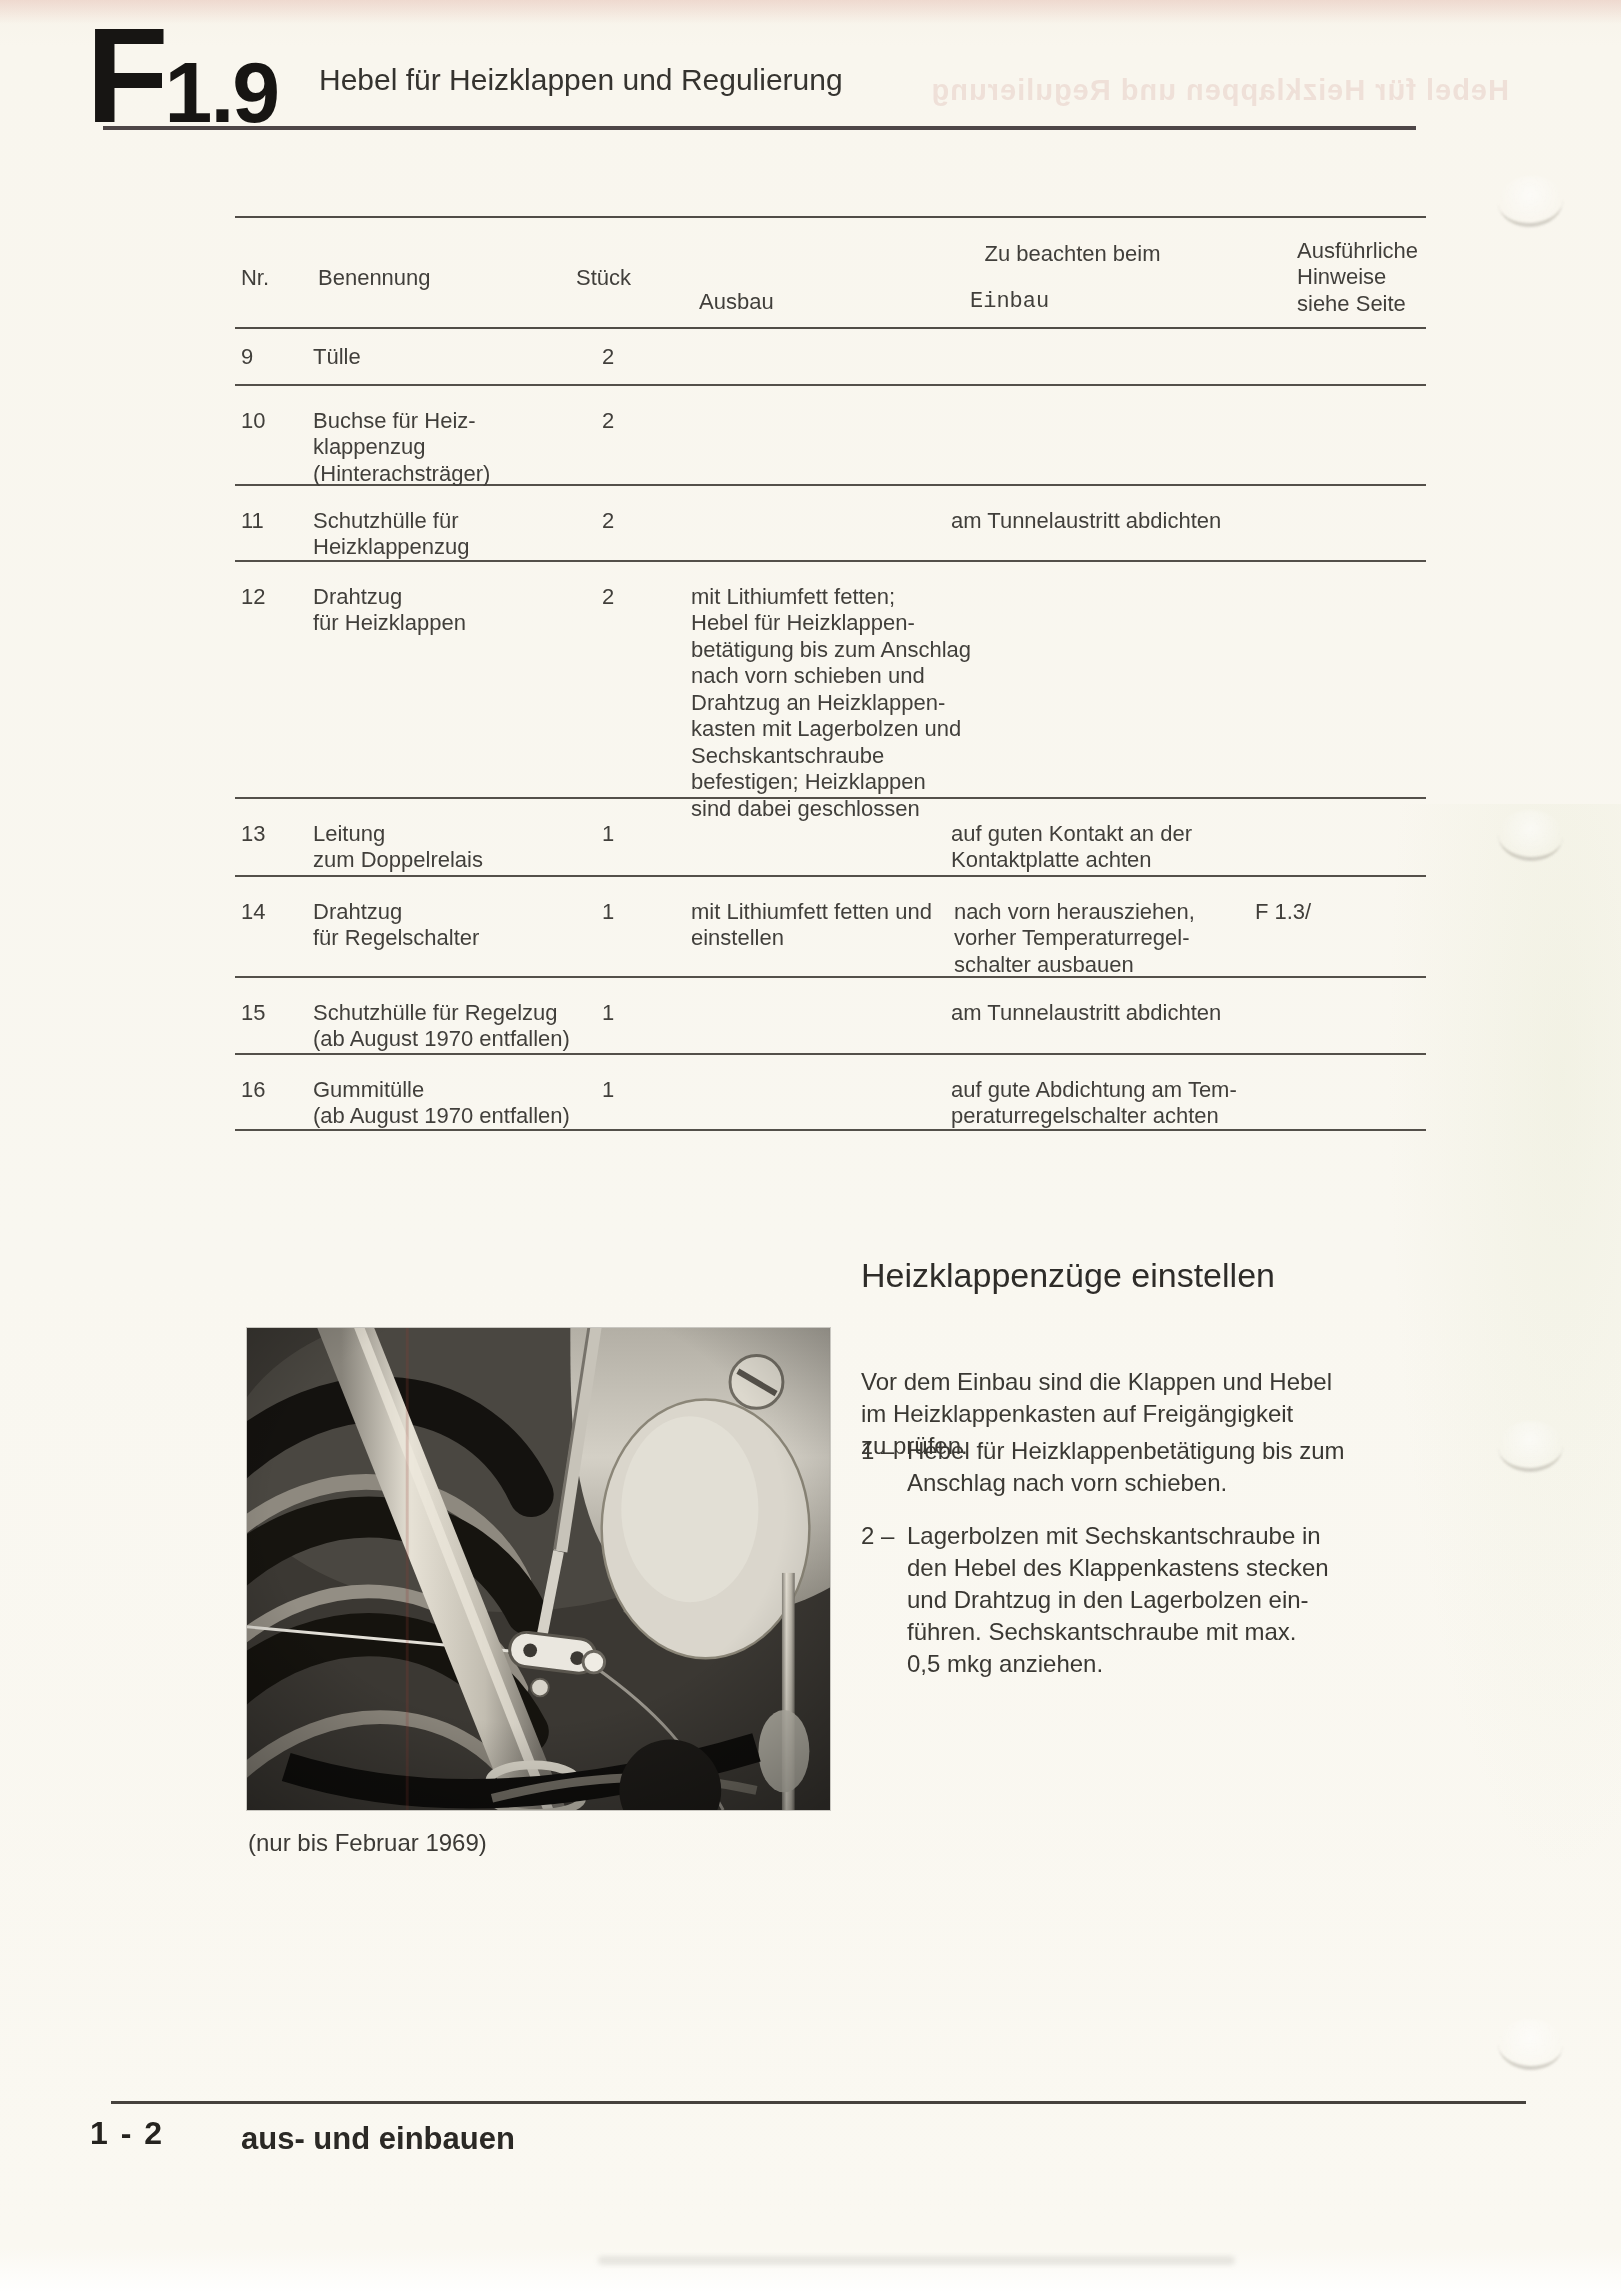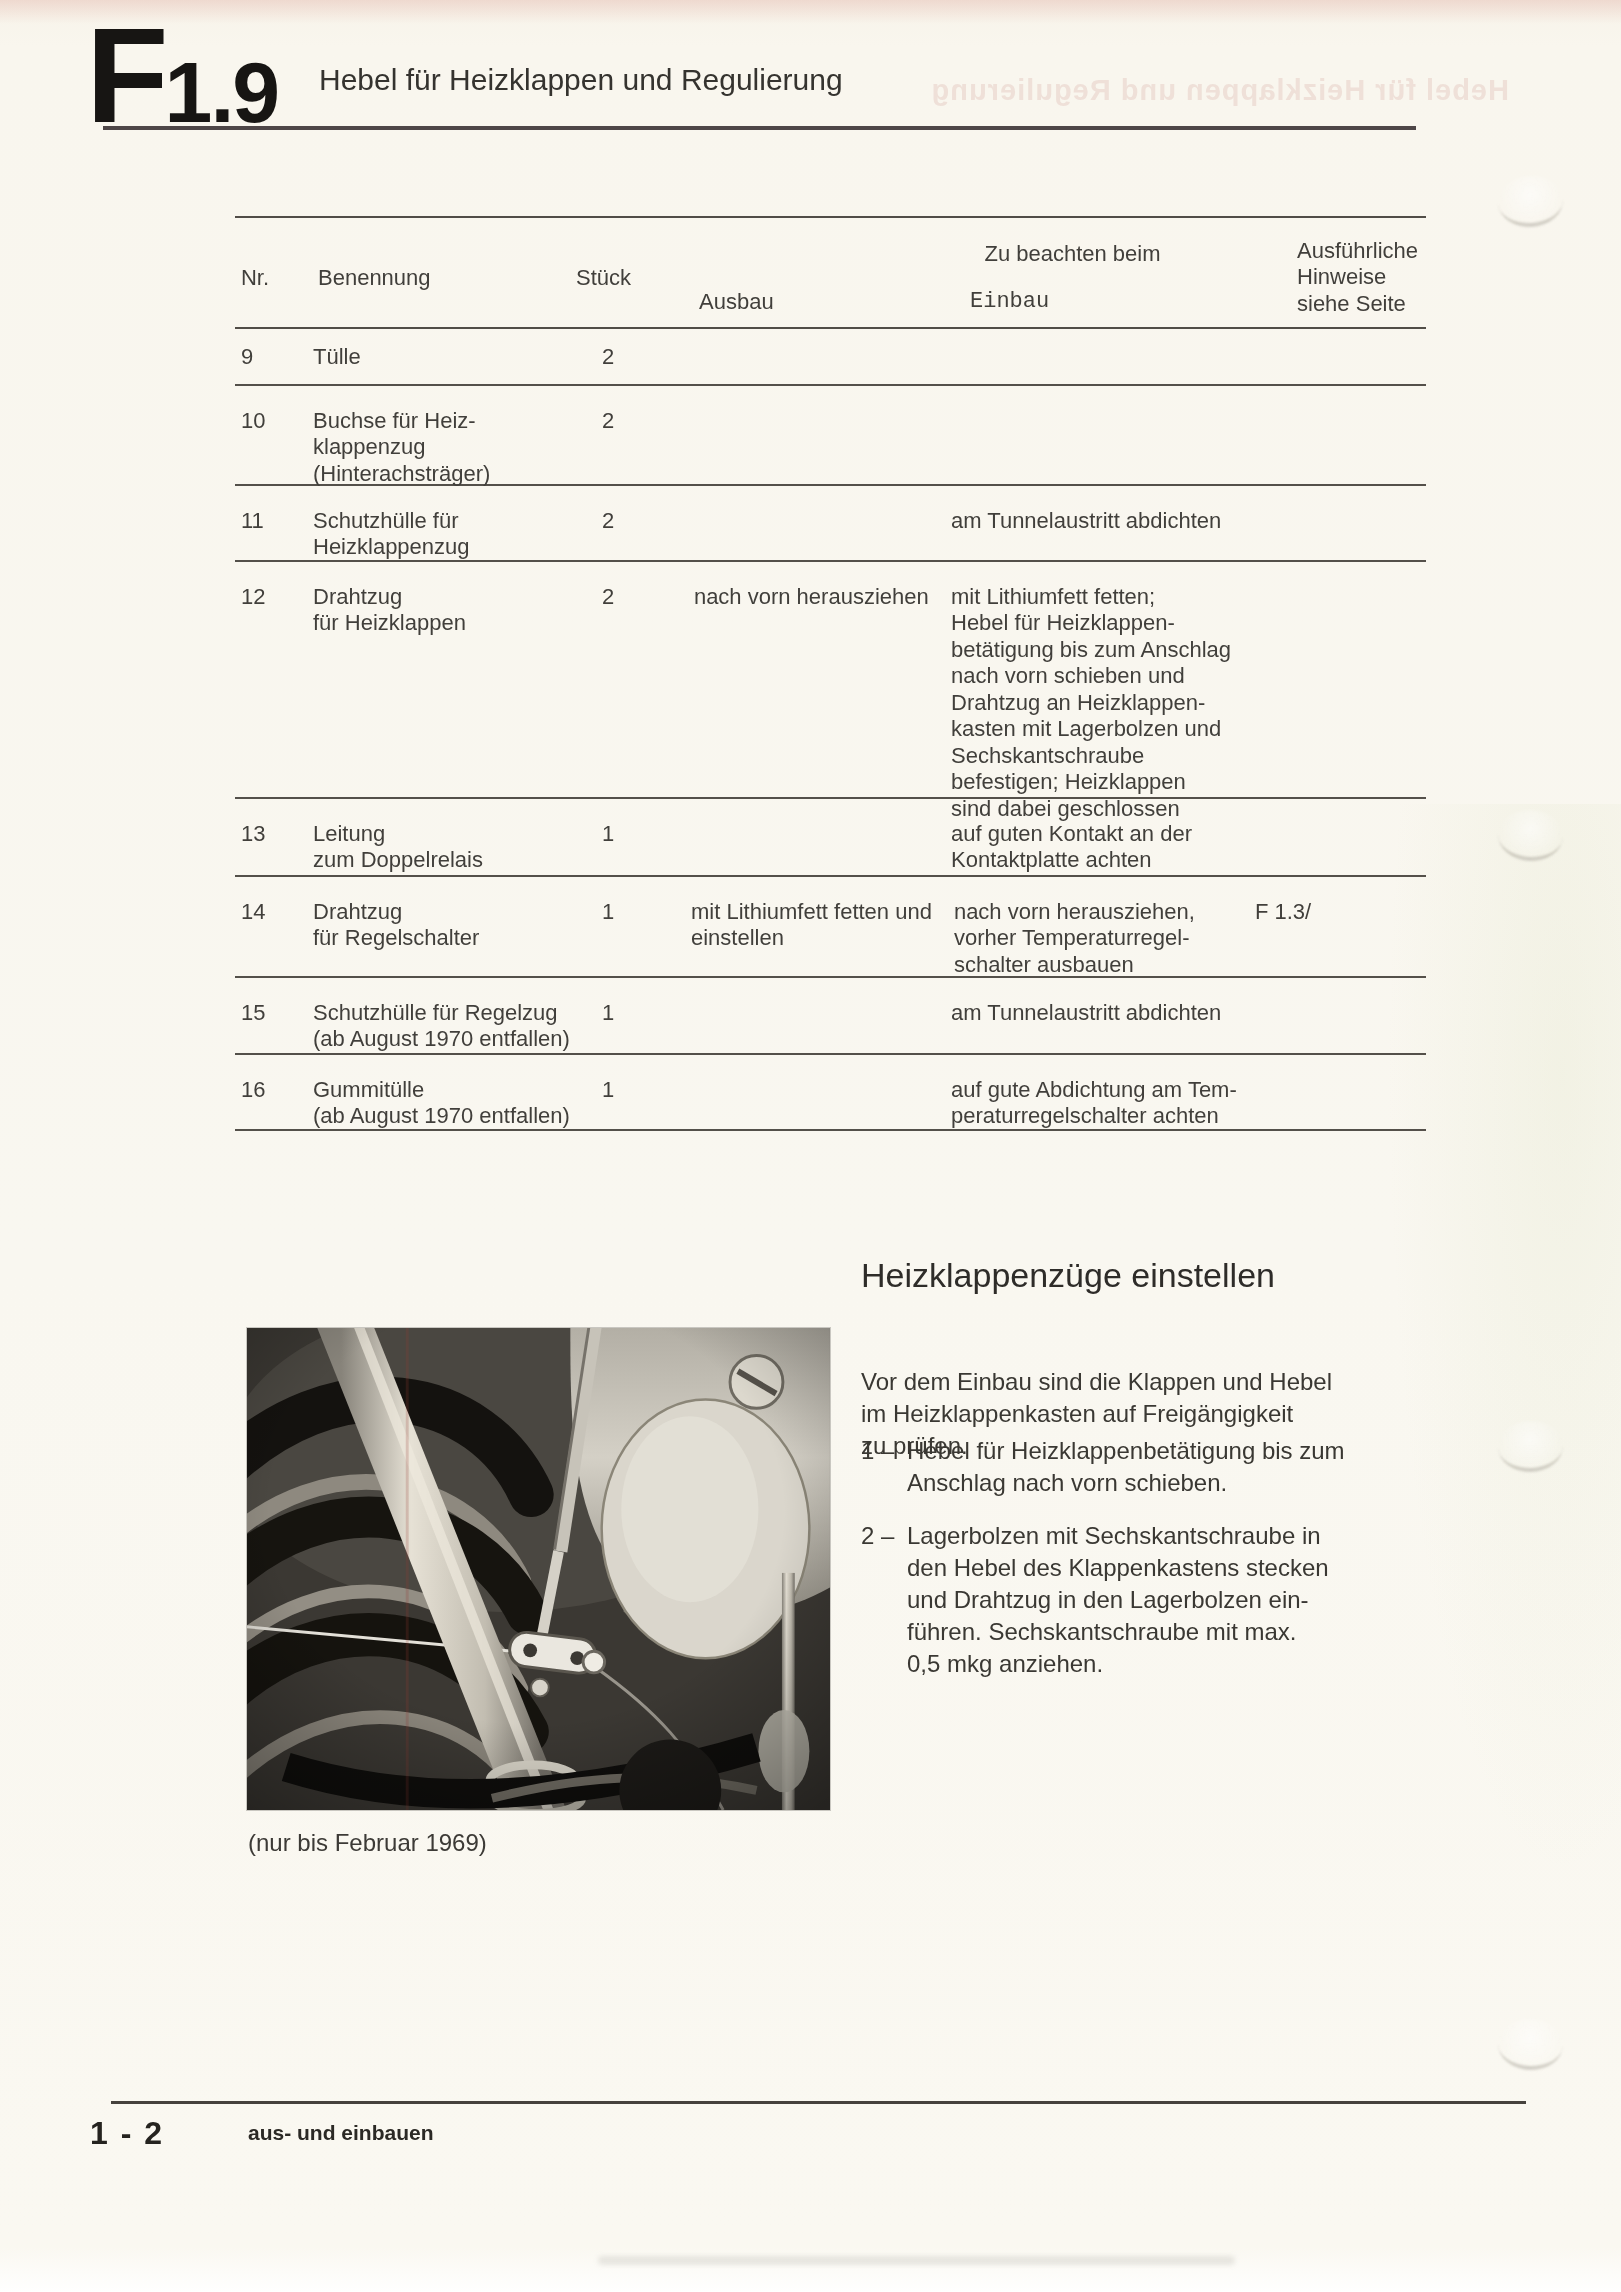"nach vorn herausziehen" div.c { html: <div>nach vorn herausziehen</div> -> none }
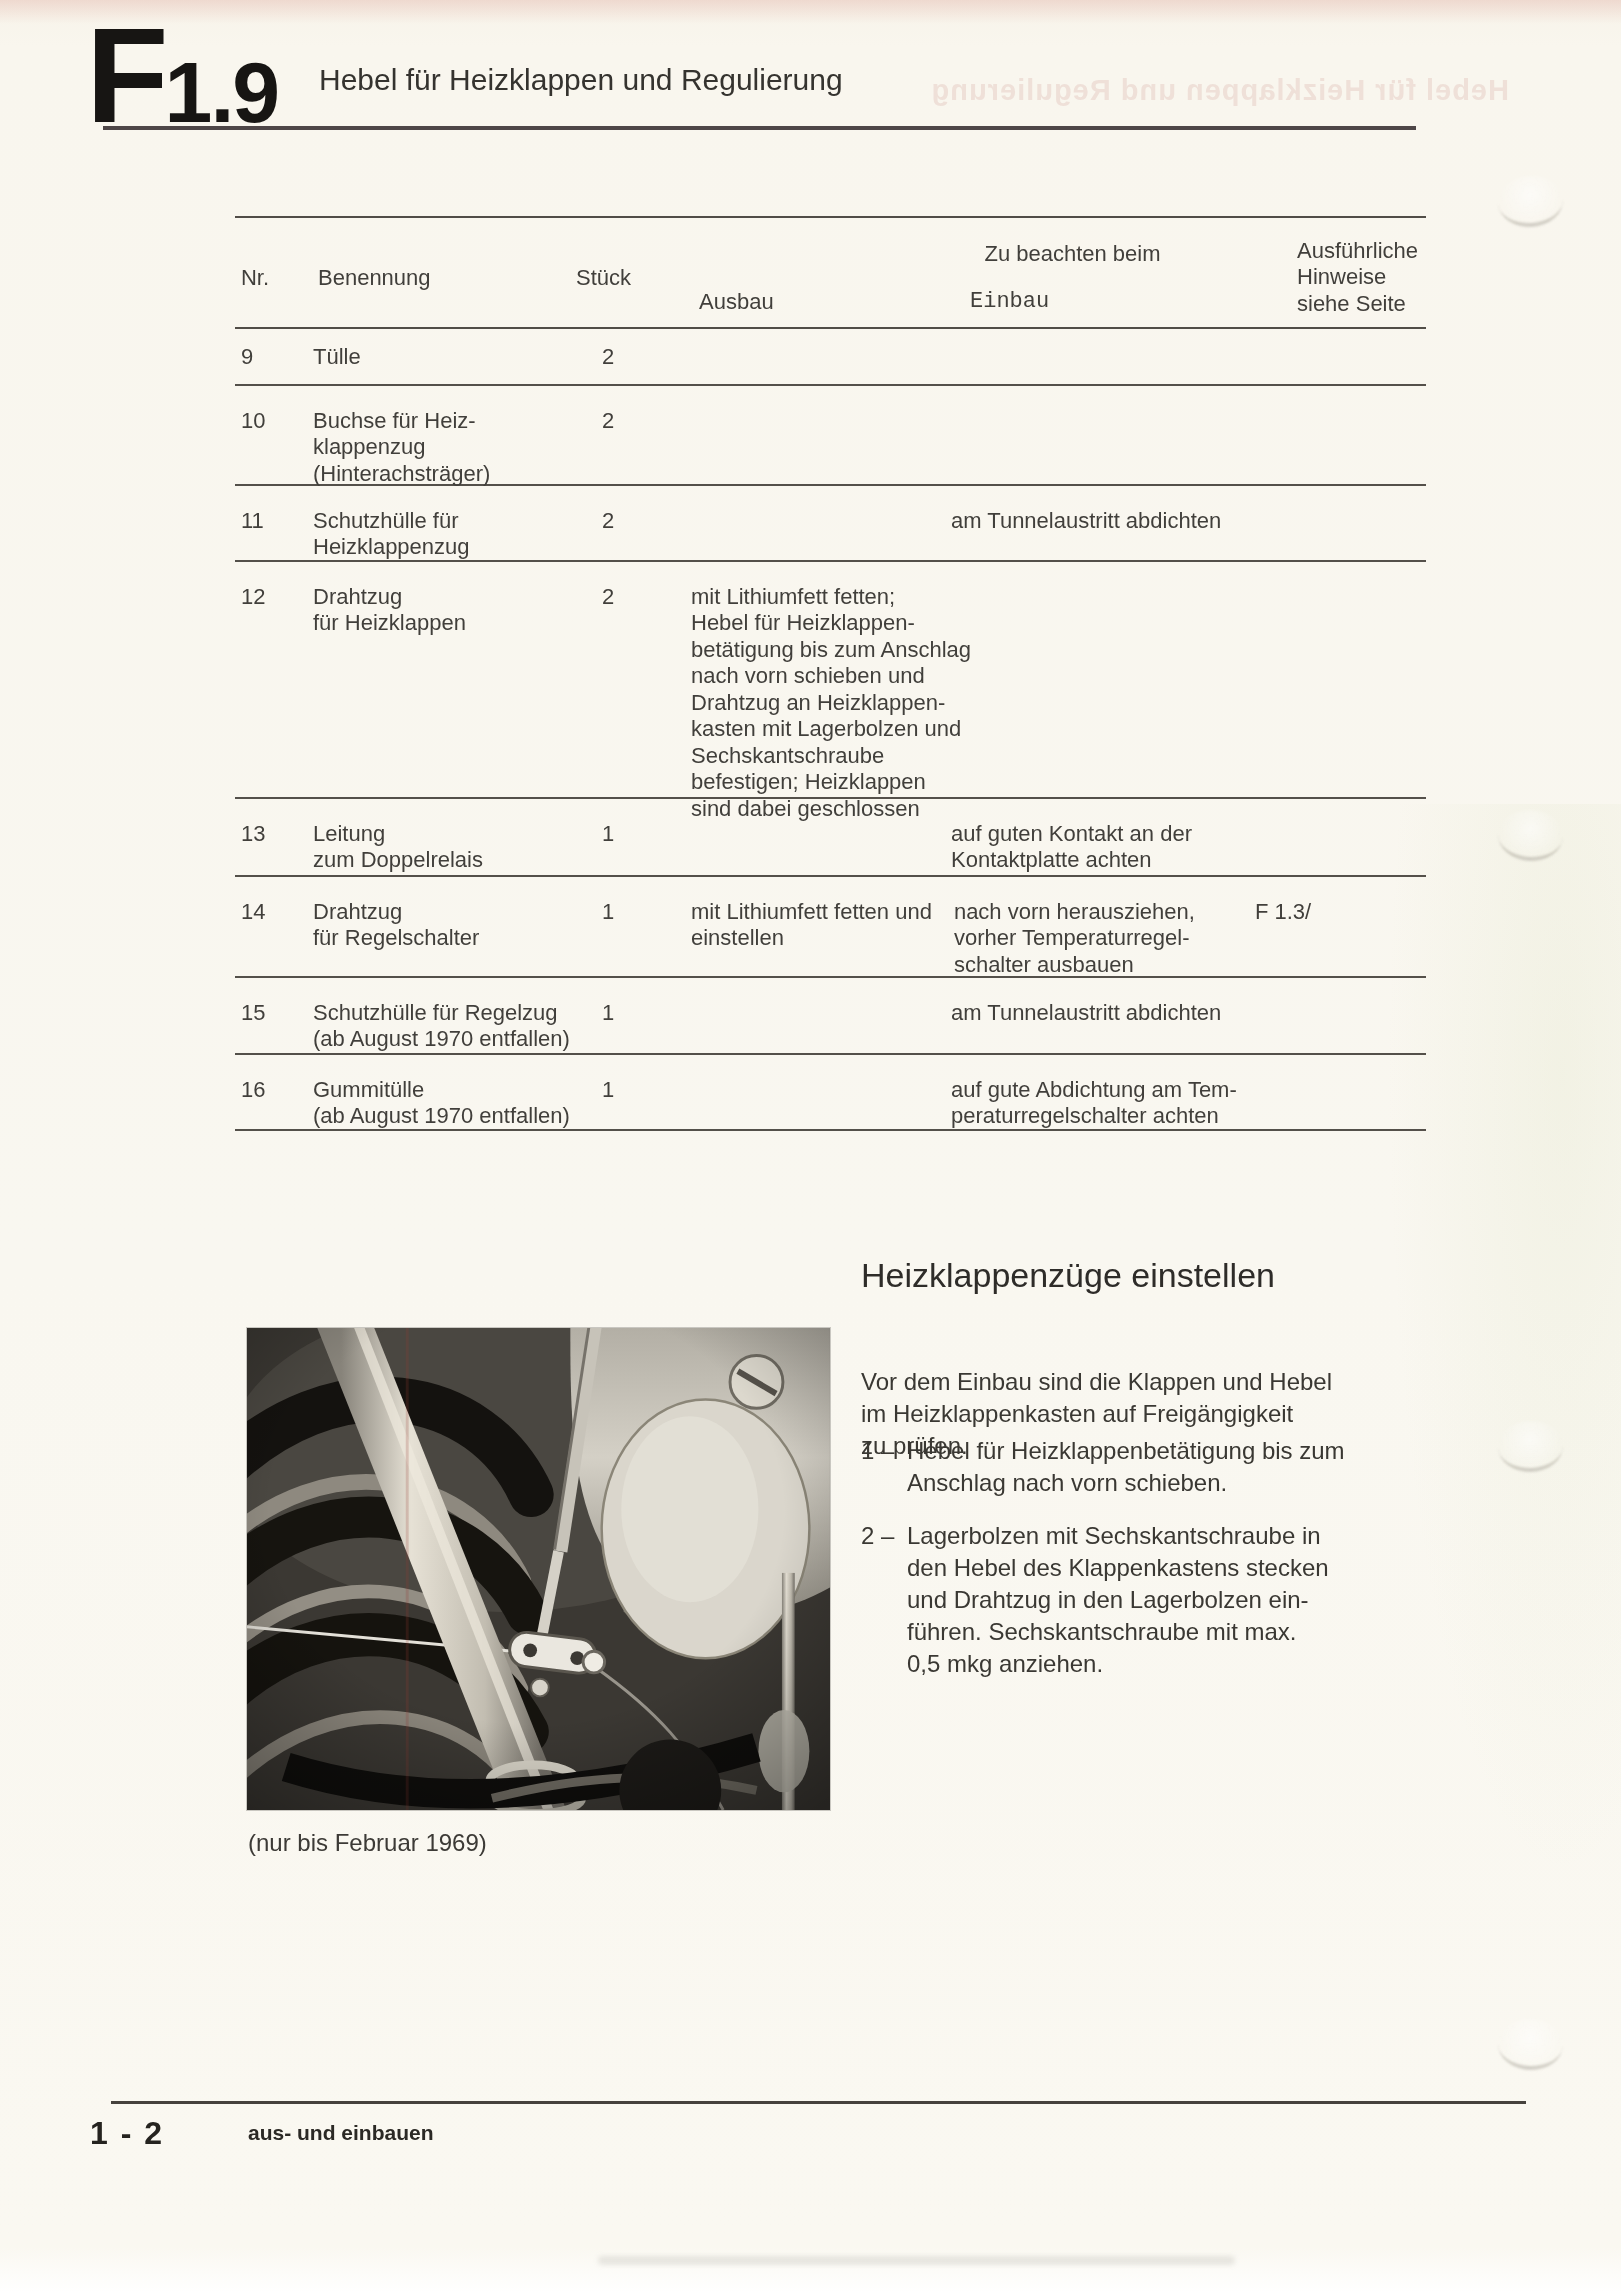"aus- und einbauen" .foot-label { font-size: 21px -> 31px; left: 248px -> 241px }
